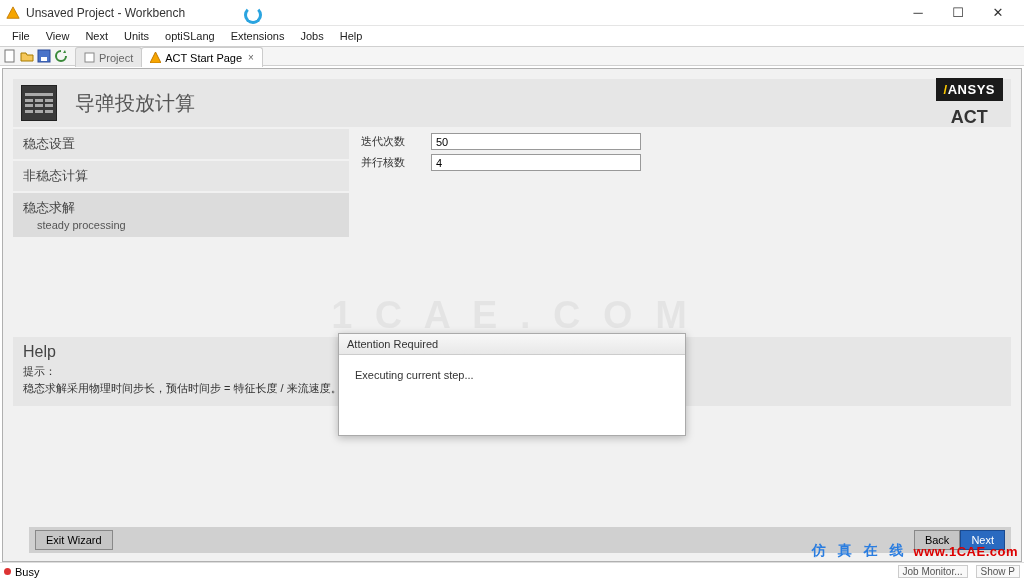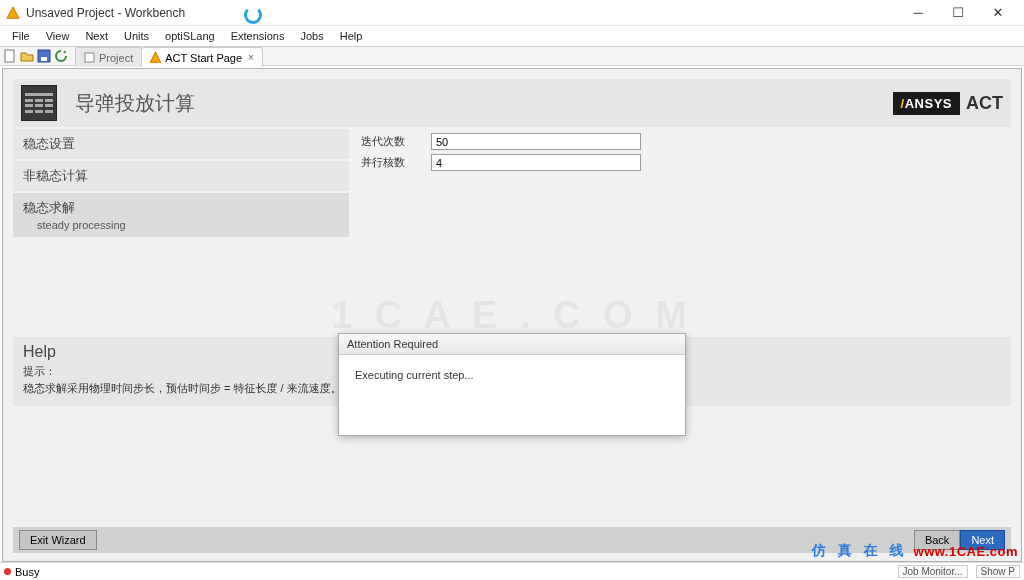"/ANSYS" .brand { flex-direction: none -> column }
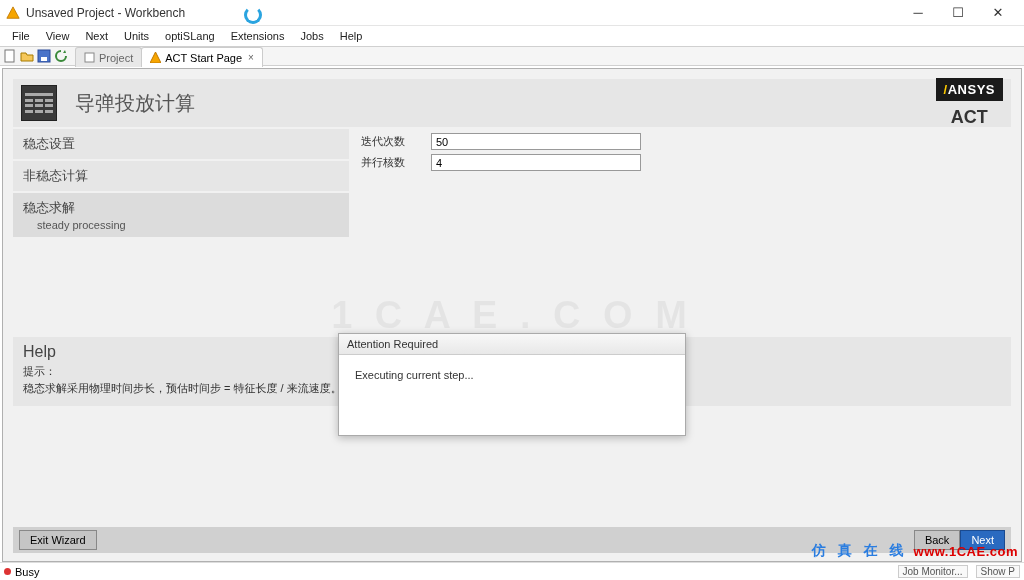"Exit Wizard" .footer-bar { left: 10px -> 26px }
